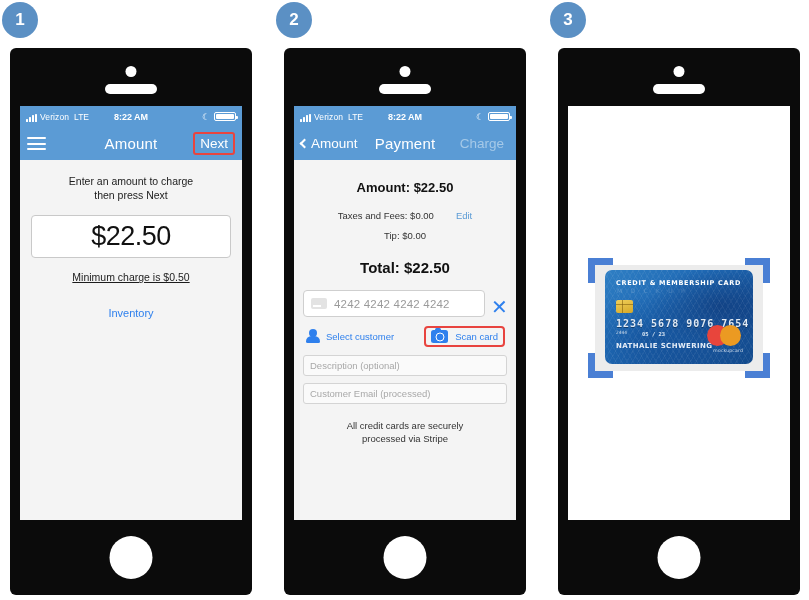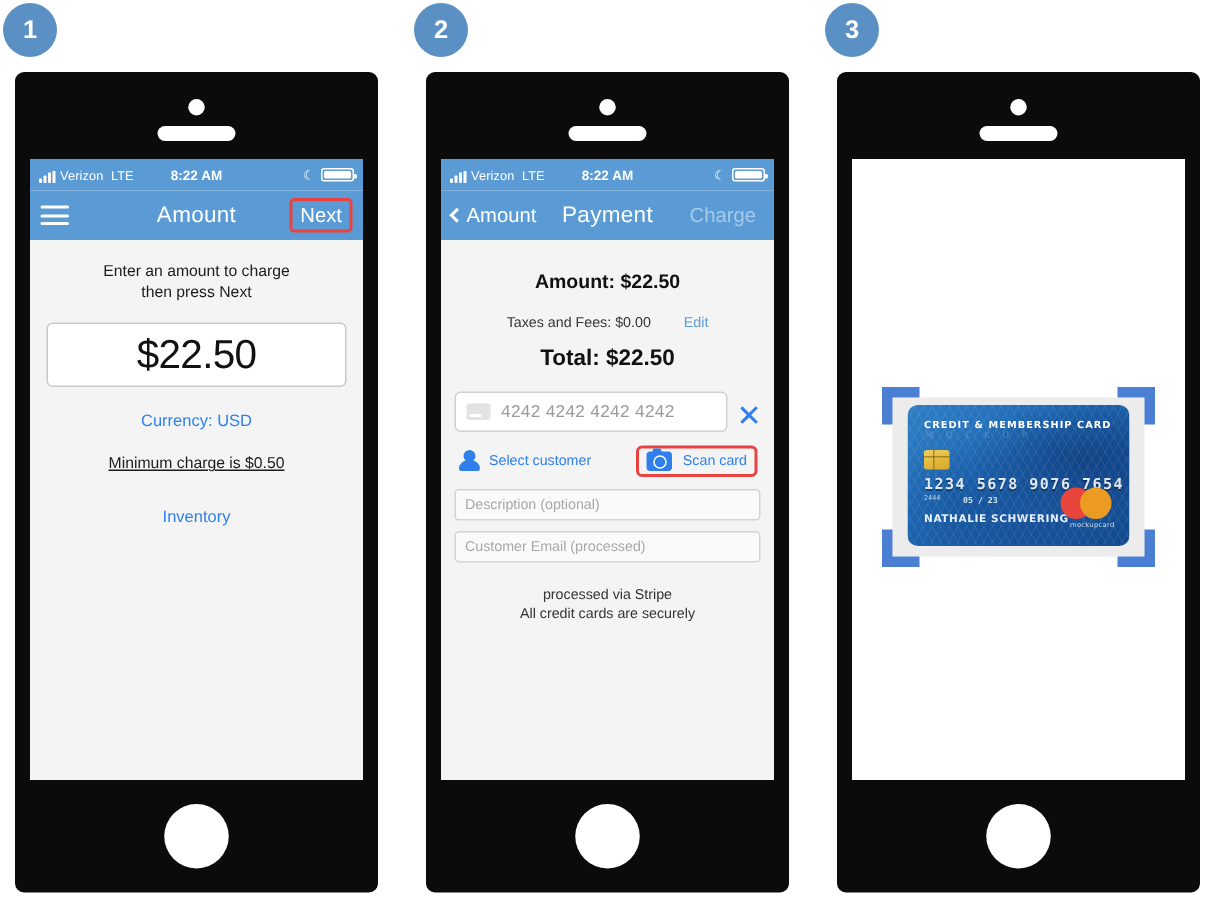"Tip: $0.00" div.tip-line { html: none -> <div>Tip: $0.00</div> }
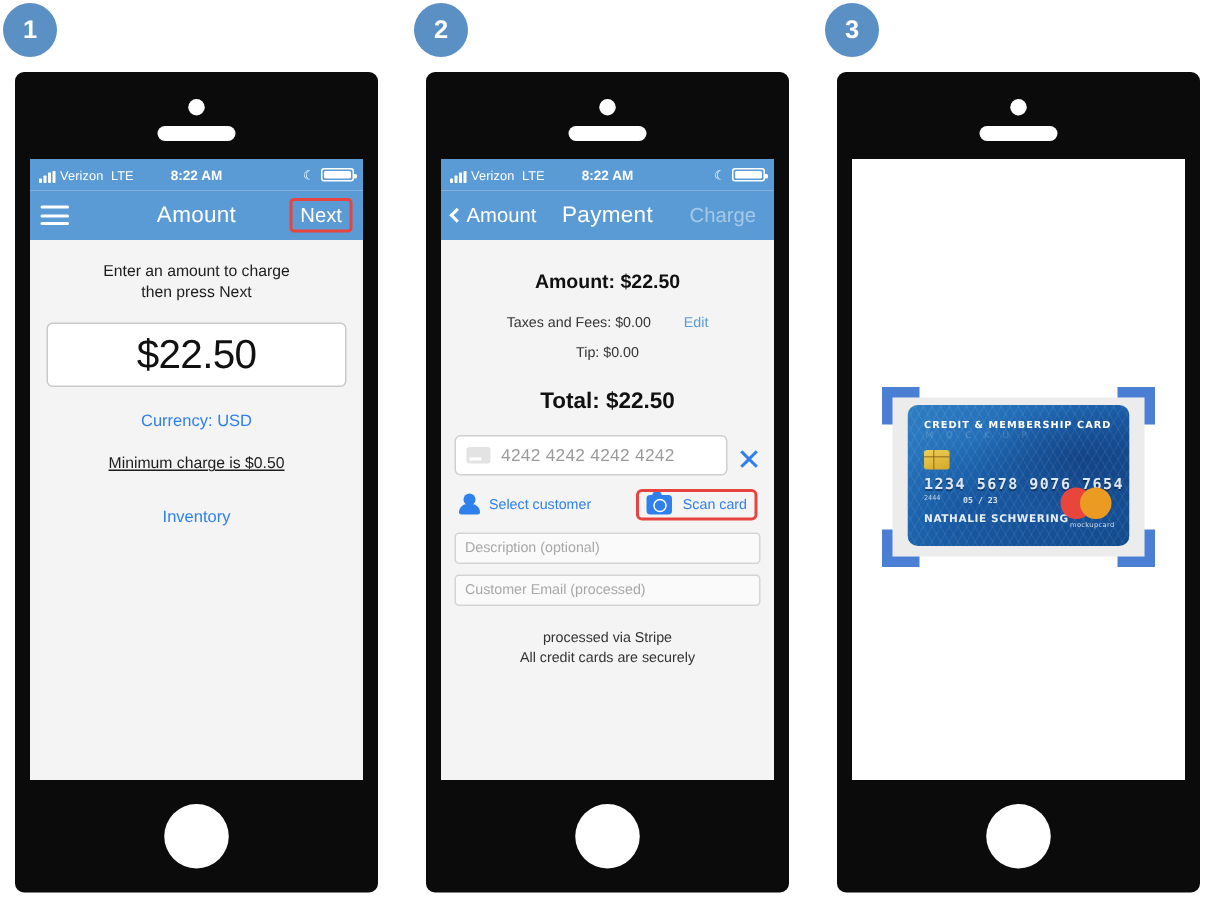"Currency: USD" div.currency-line { html: <div> <span>Currency: USD</span> </div> -> none }
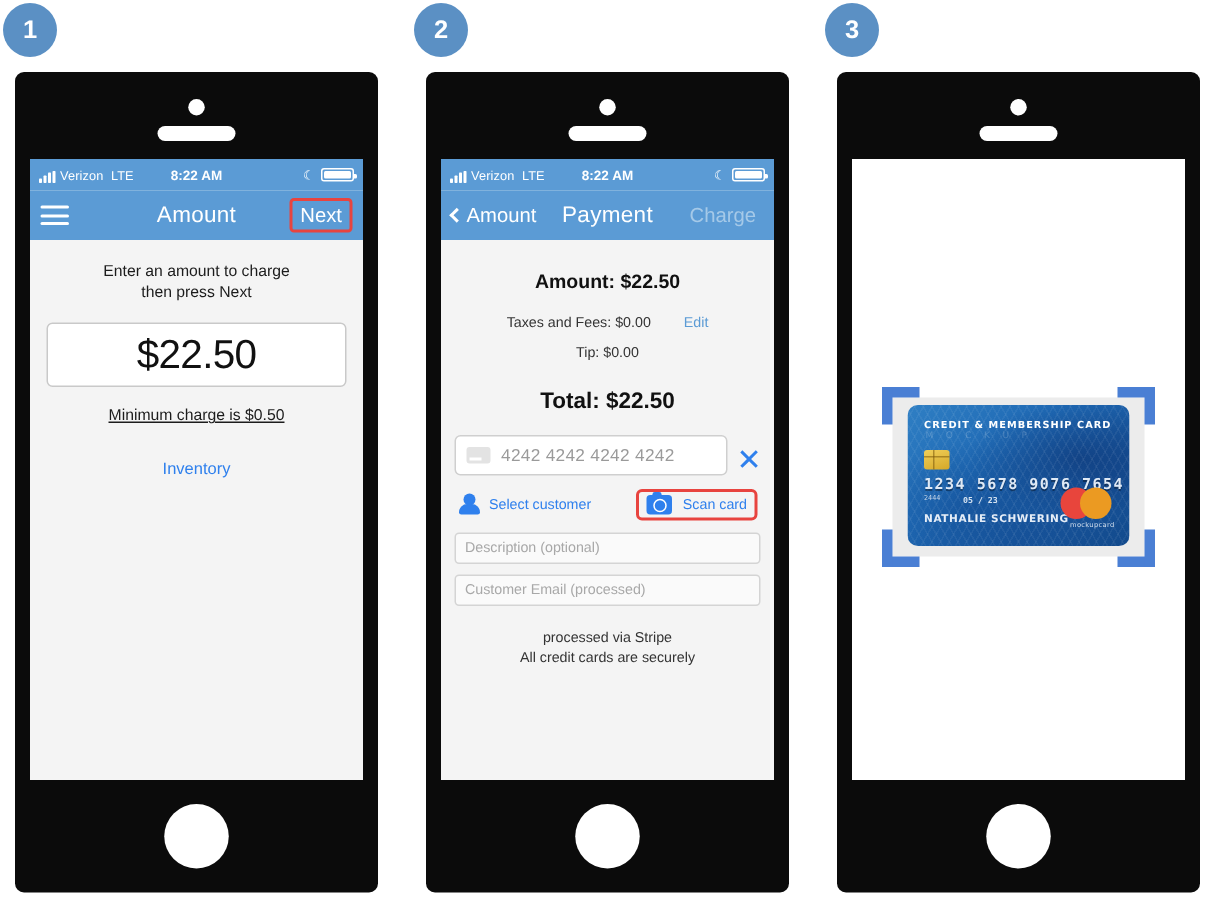"processed via Stripe" div { order: before "All credit cards are securely" -> after "All credit cards are securely" }
